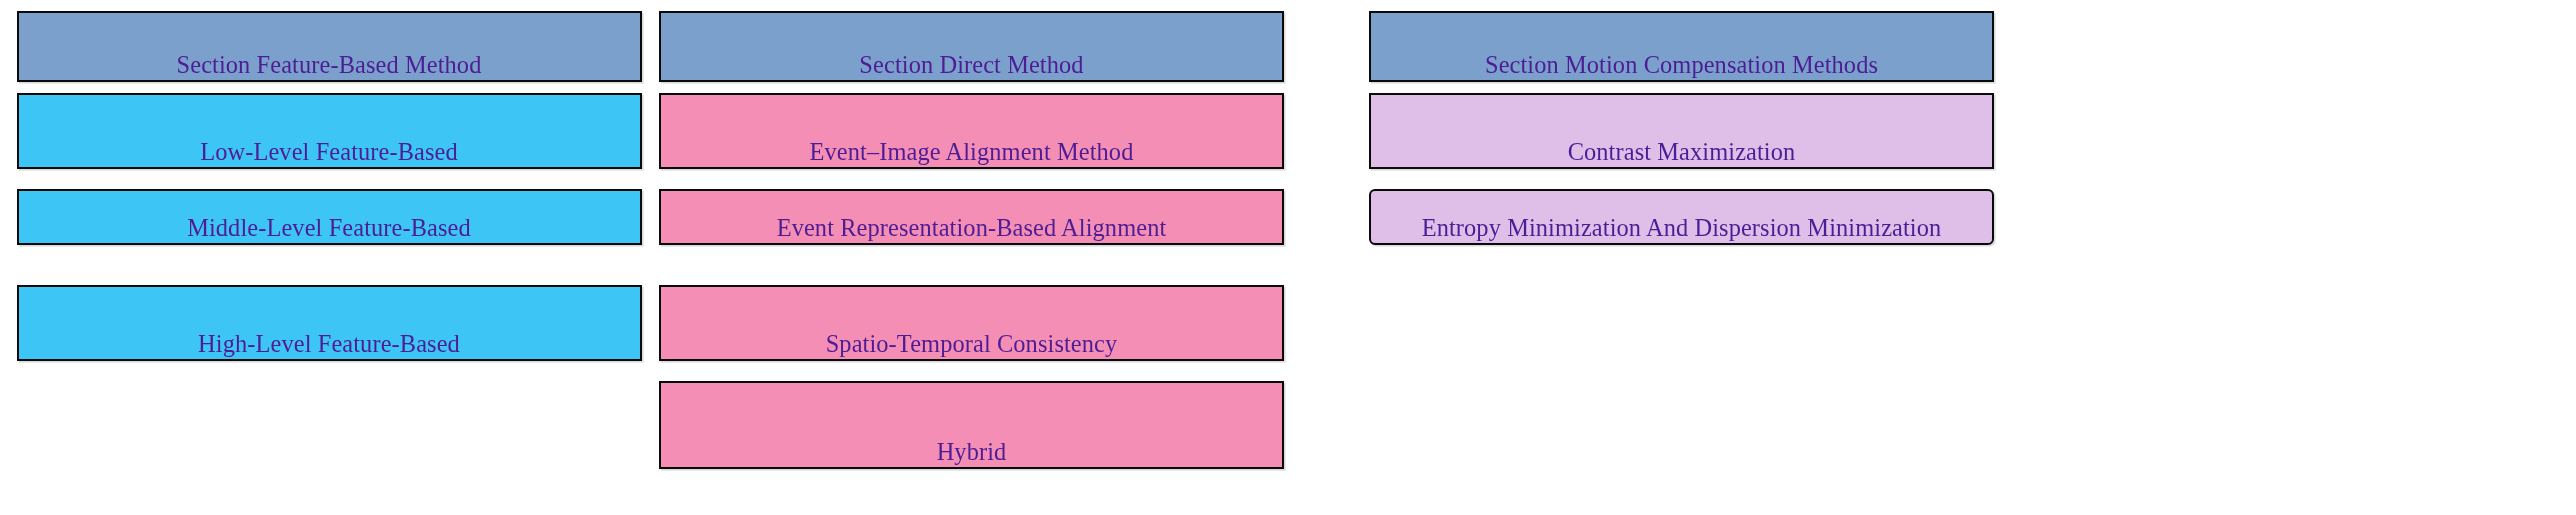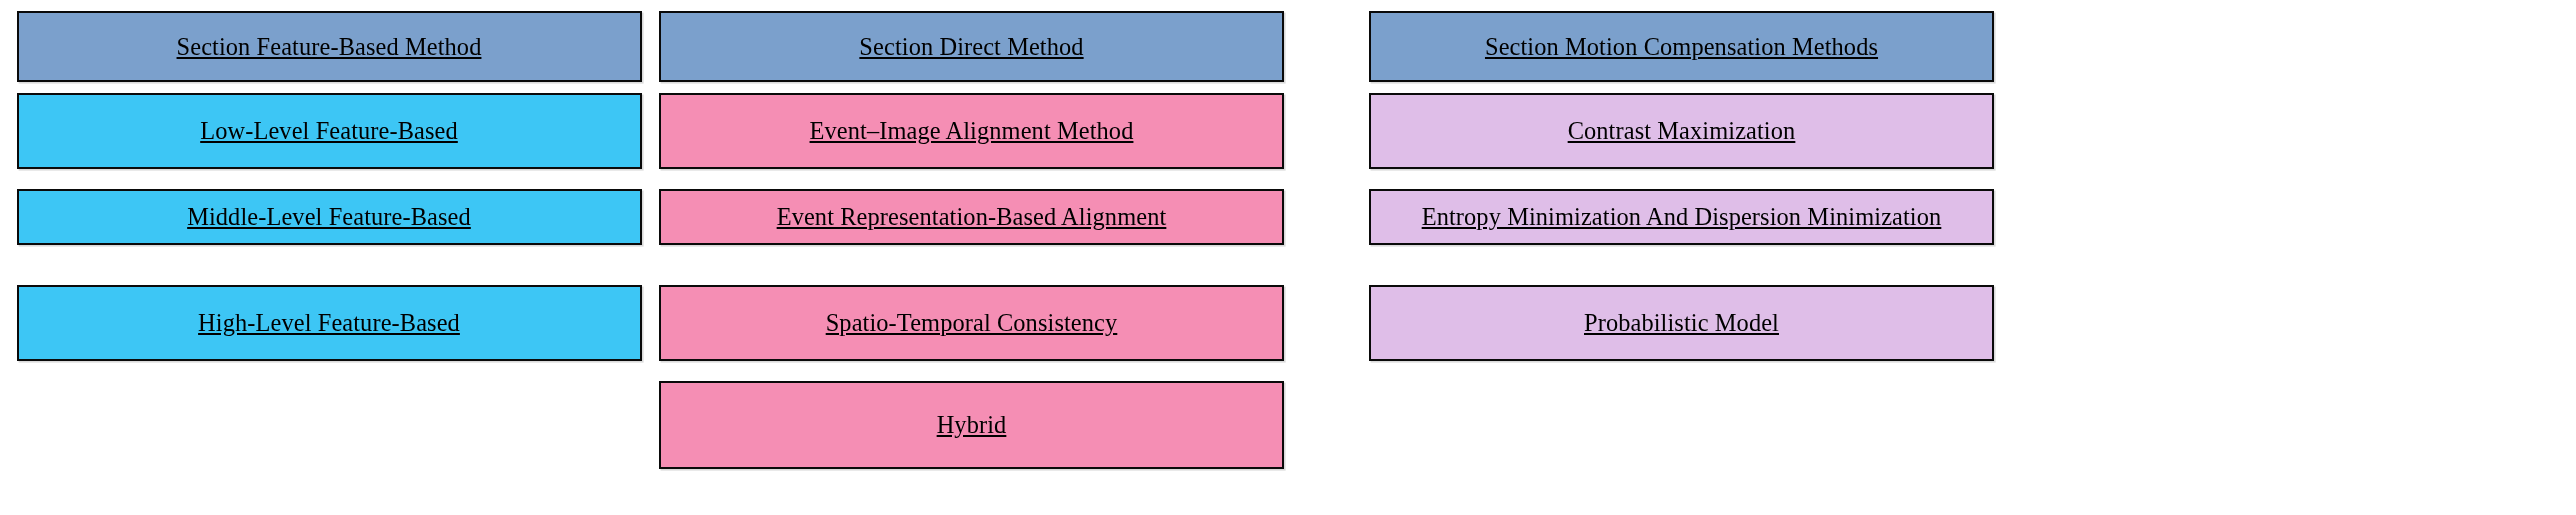"Section Feature-Based Method" .node { align-items: center -> flex-end; color: #000000 -> #4c1d95; text-decoration: underline -> none }
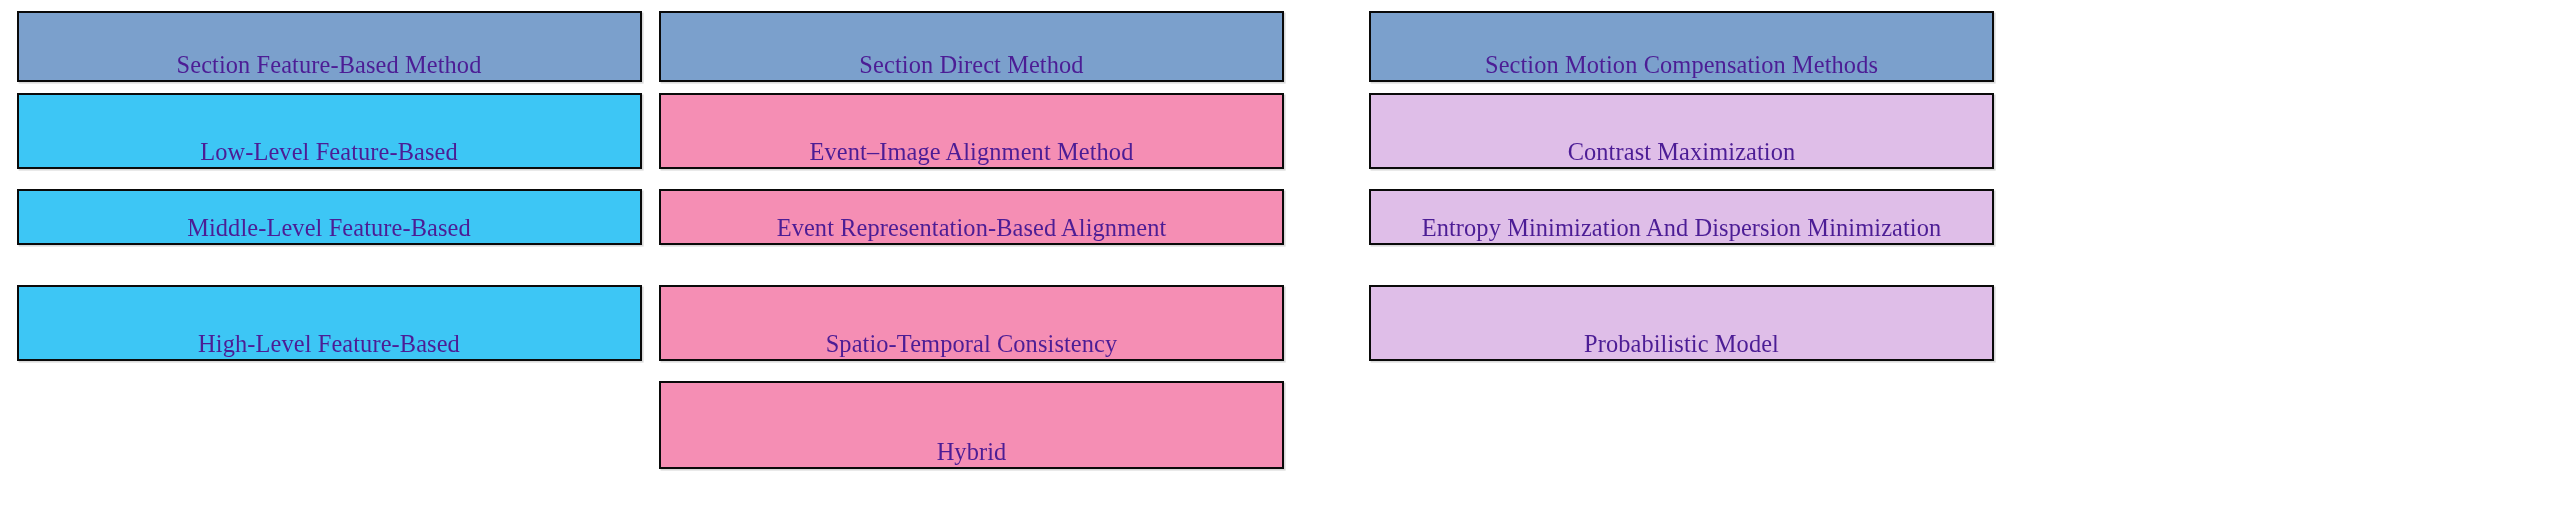"Entropy Minimization And Dispersion" .two-line { border-radius: none -> 6px }
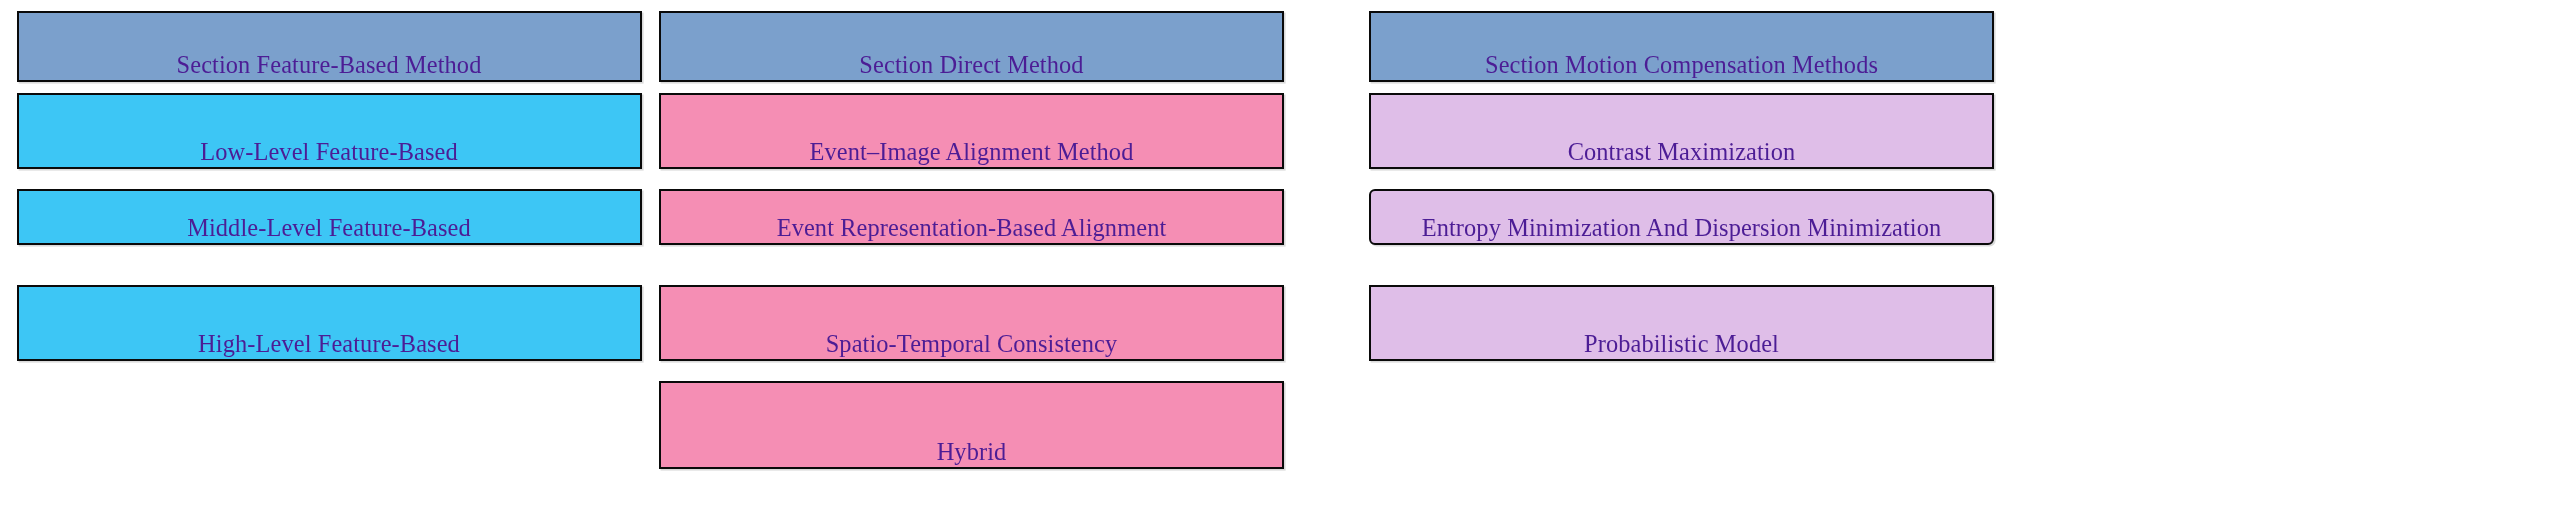"Probabilistic Model" div.node { html: <div> <span>Probabilistic Model</span> </div> -> none }
